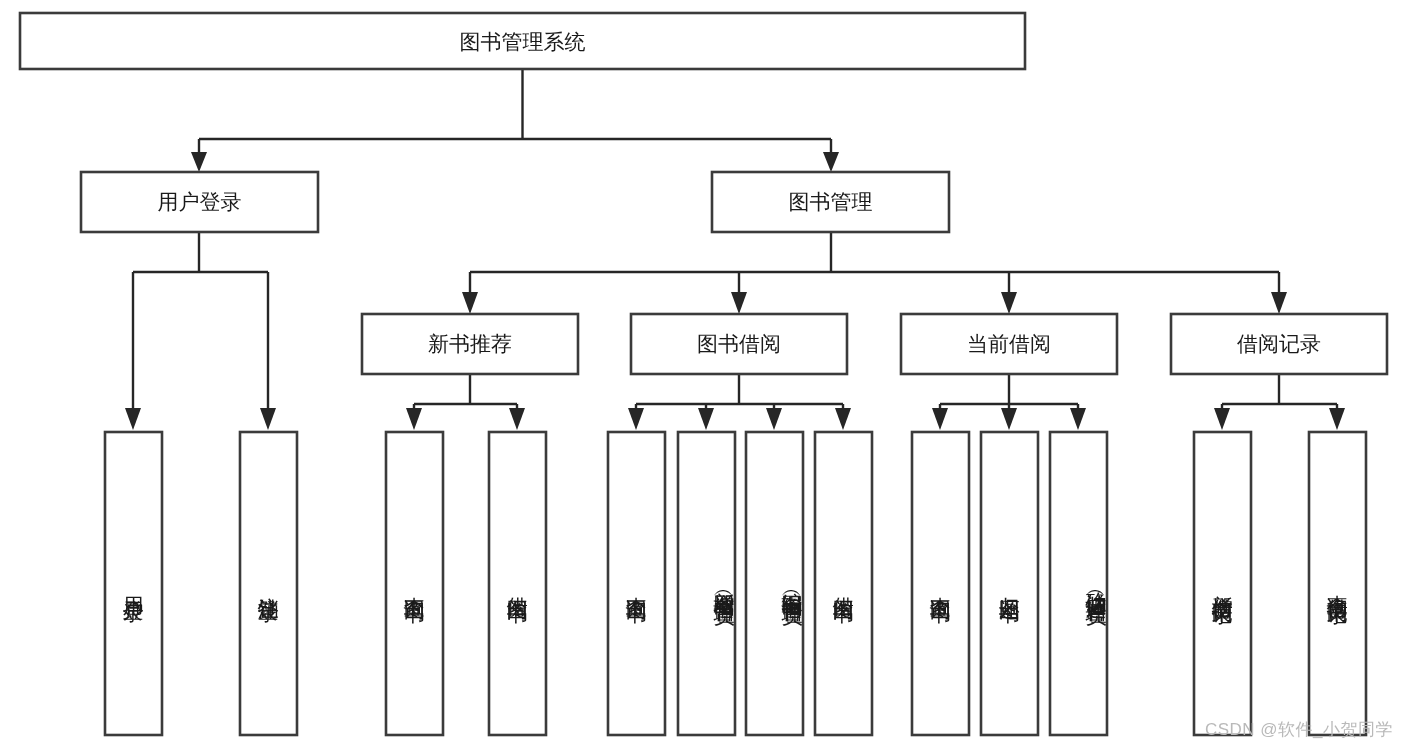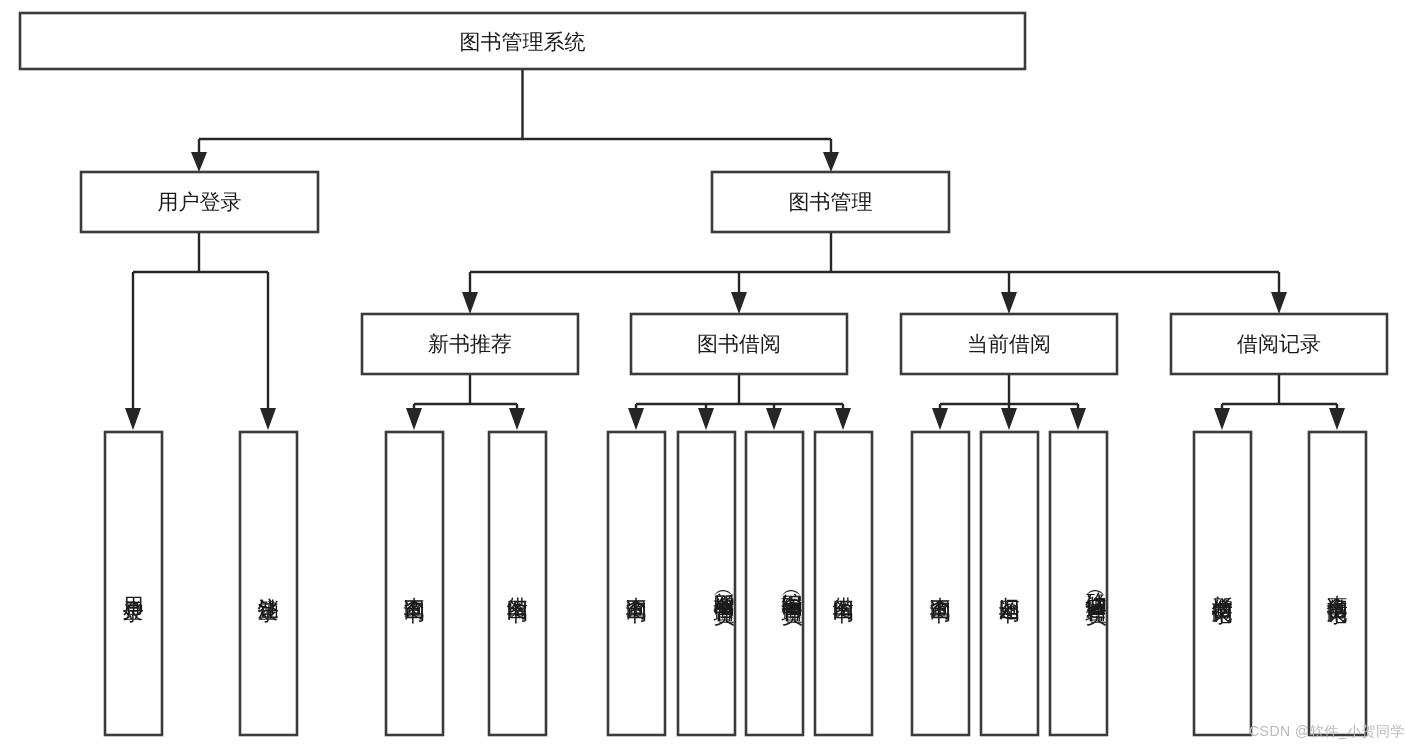"CSDN @软件_小贺同学" .watermark { font-size: 14px -> 17px; right: 0 -> 12px }
